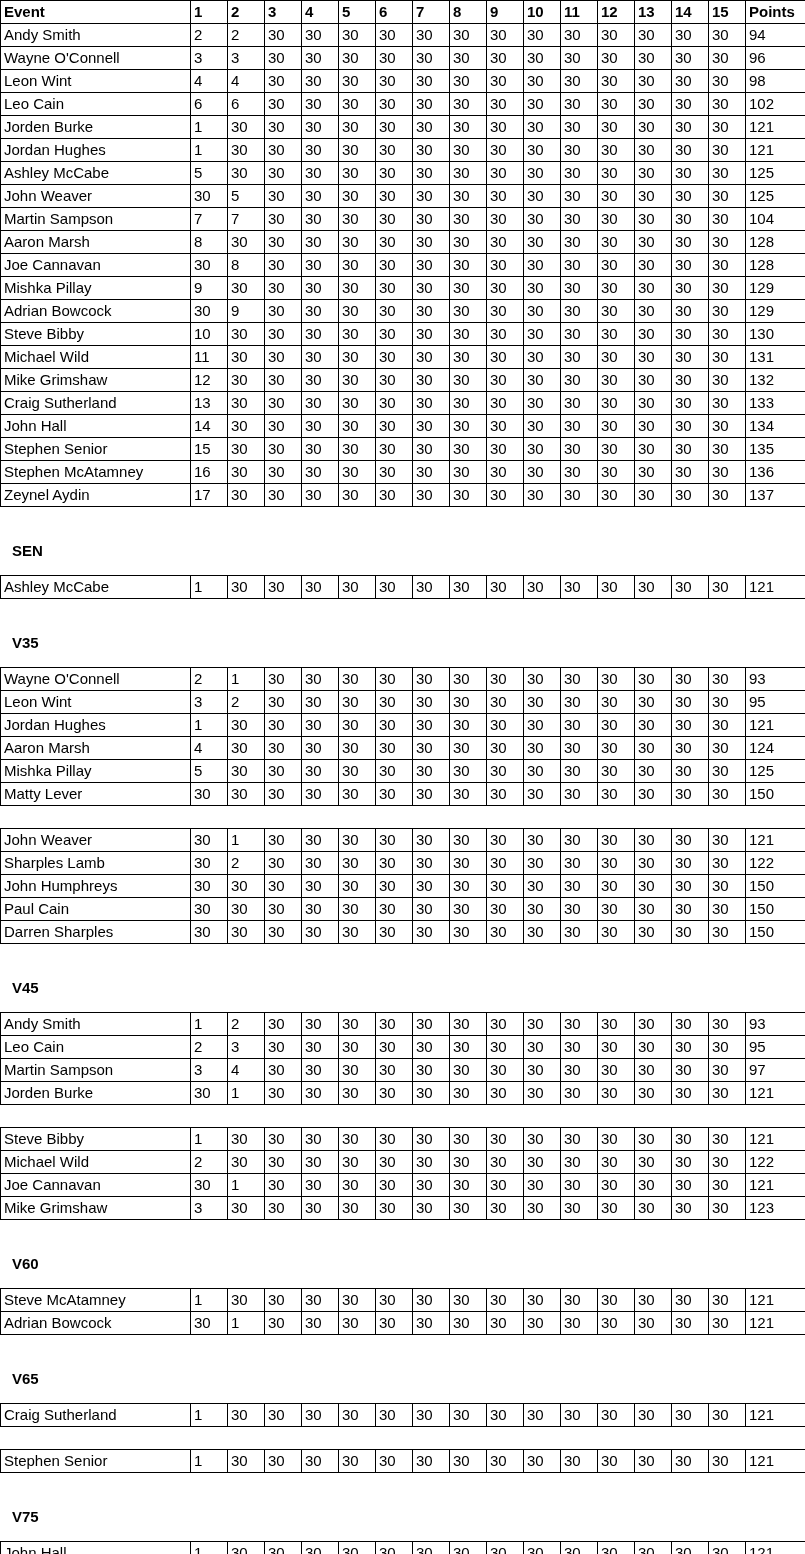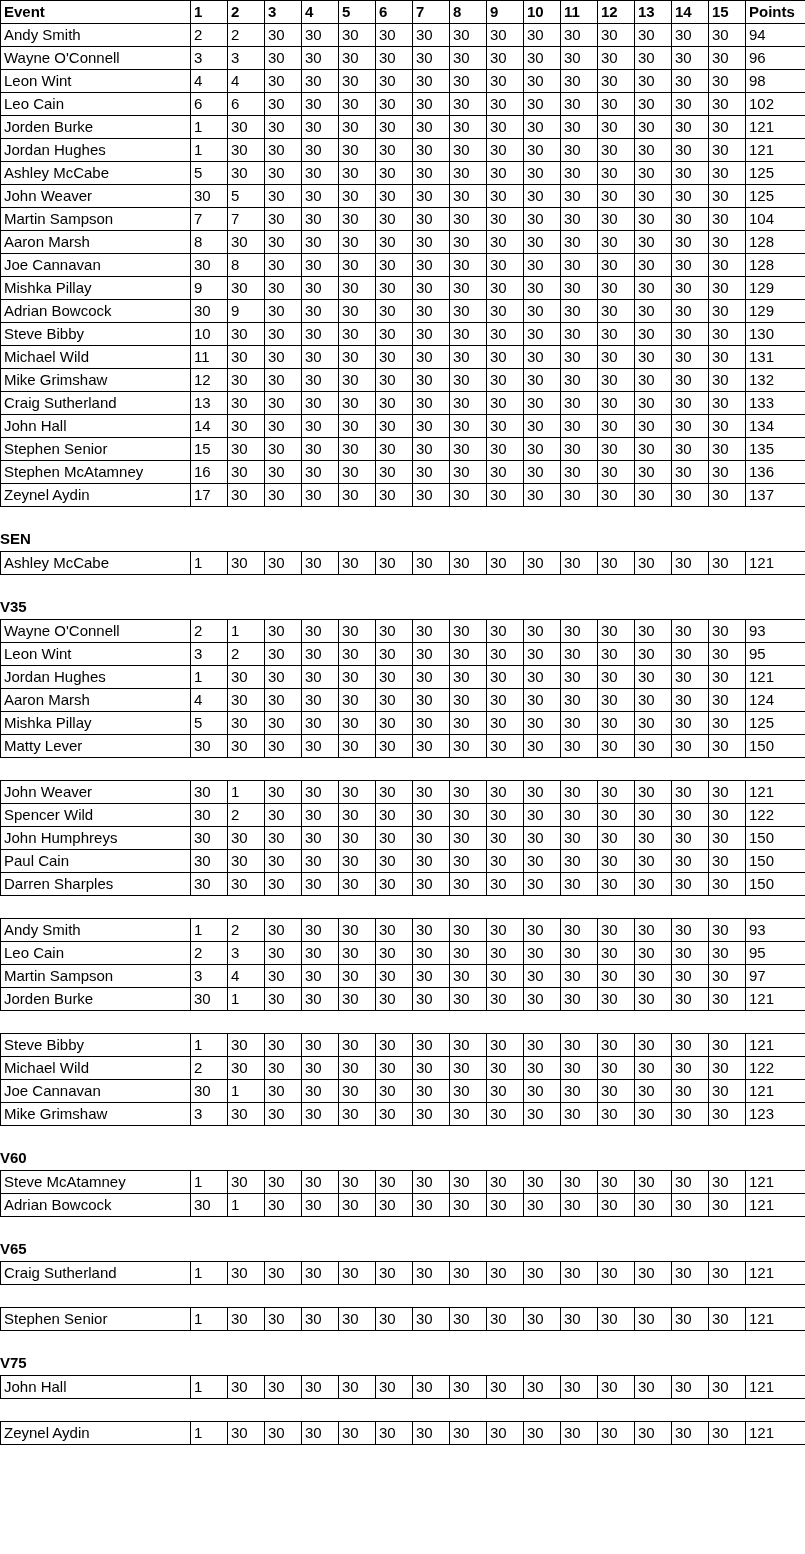"SEN" .section-title { margin: 0 -> 12px }
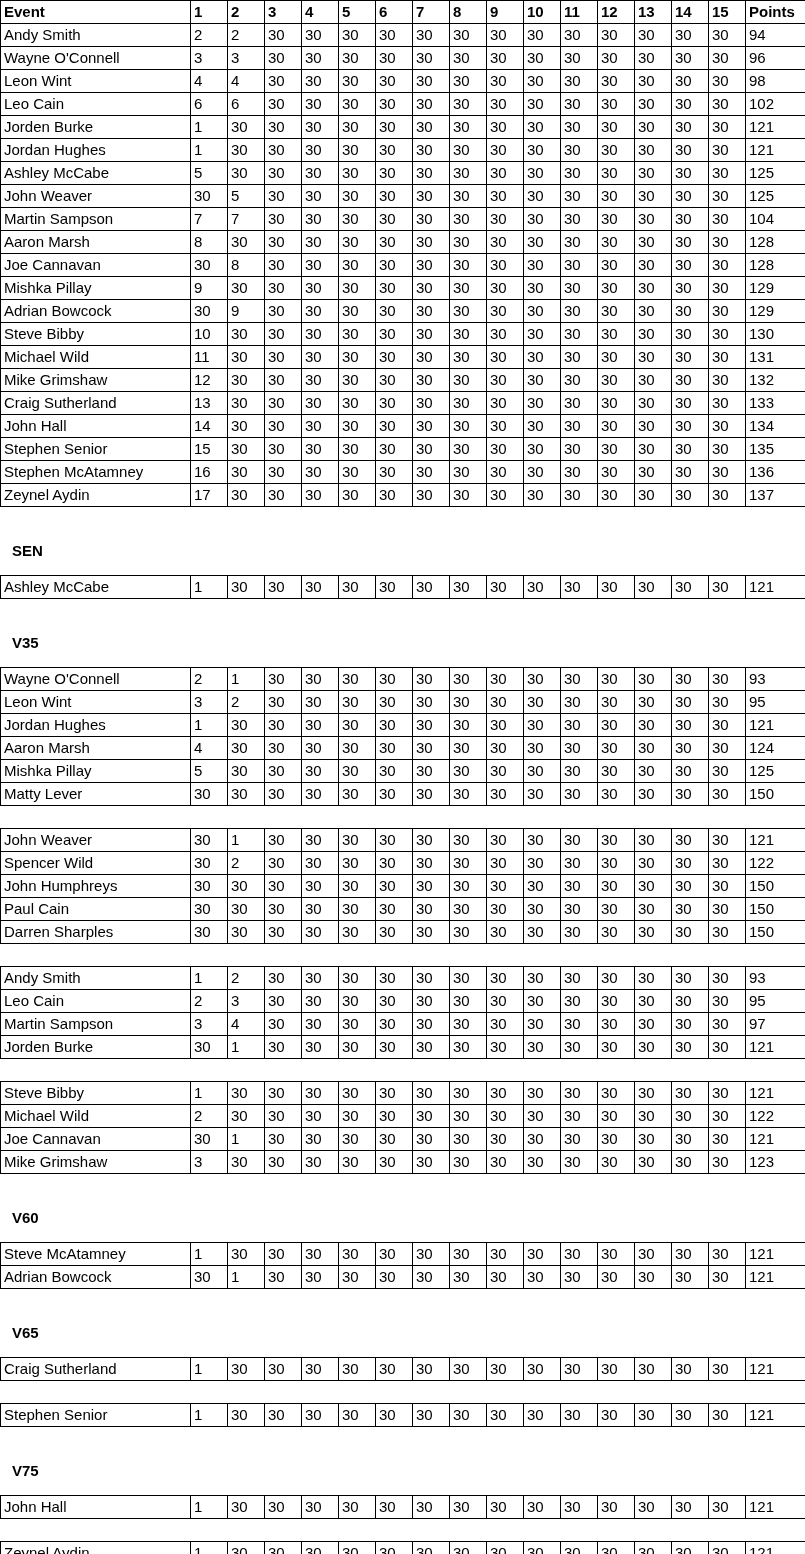"Spencer Wild" td { text: Spencer Wild -> Sharples Lamb }
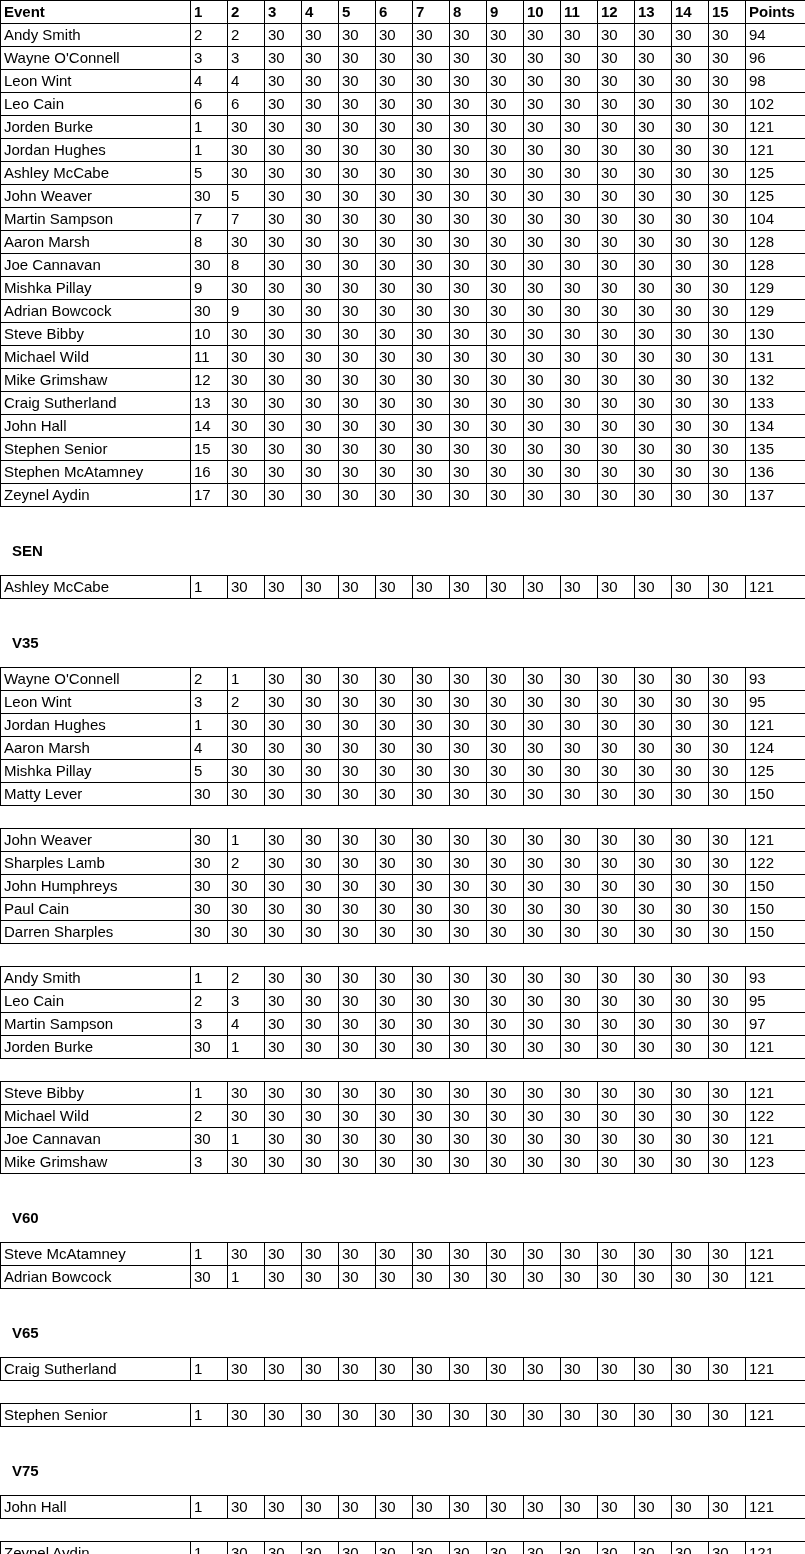"V45" div.section-title { html: none -> <div>V45</div> }
